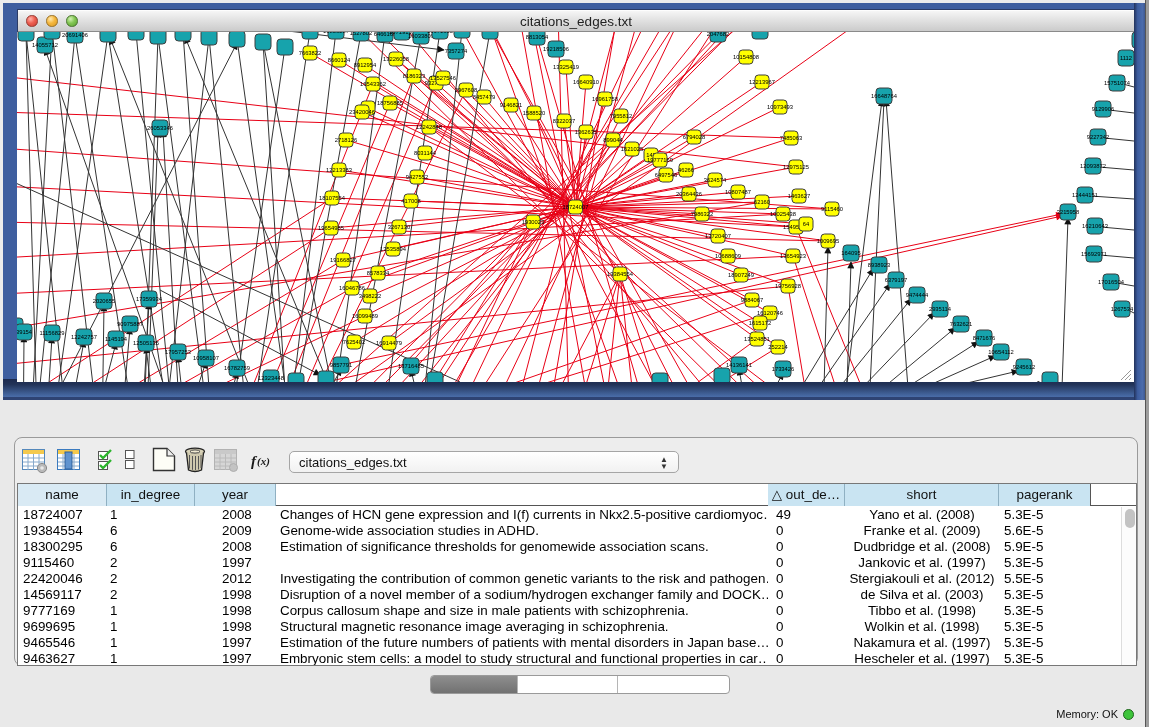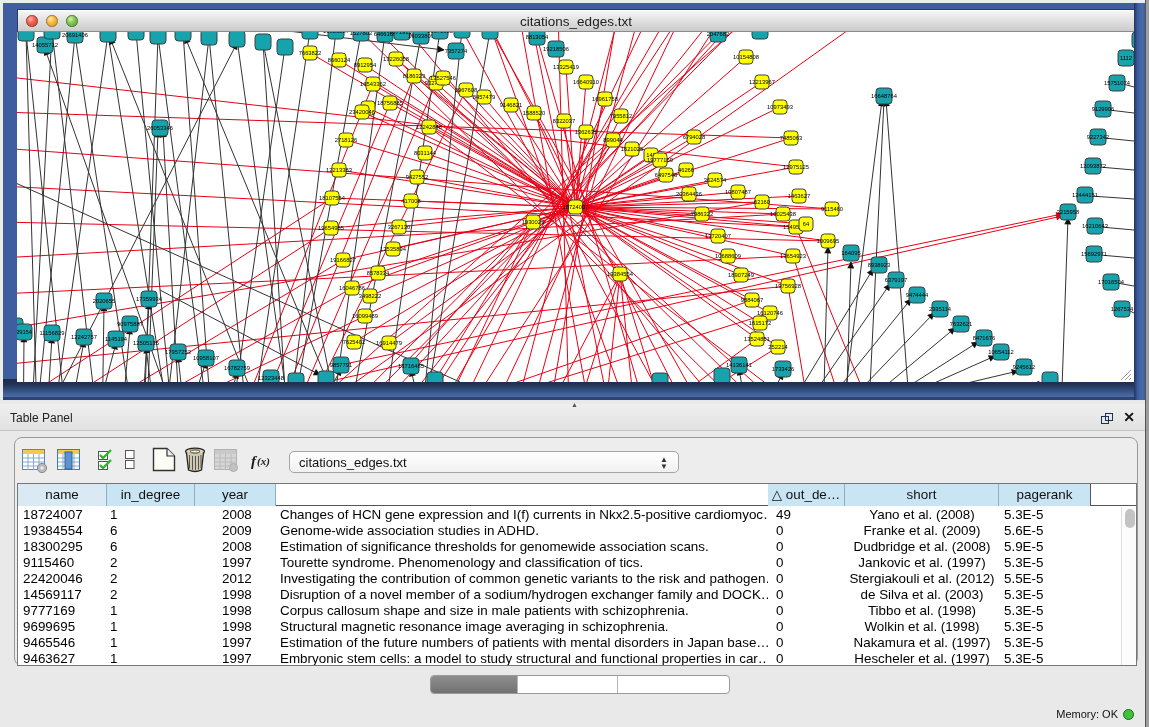"Table Panel" div { html: <div> <div>Table Panel</div> <svg> <rect></rect> <rect></rect> </svg> <div>✕</div> <div>▲</div> </div> -> none }
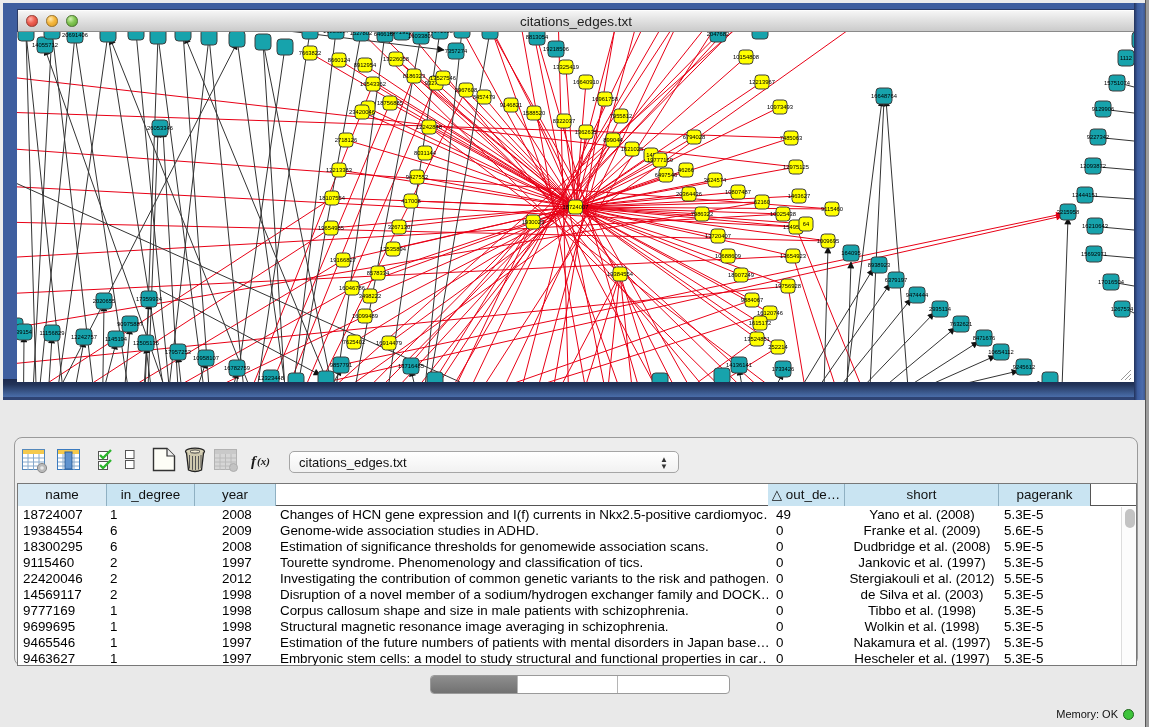"Tourette syndrome. Phenomenology and" span.c3 { html: <span>Tourette syndrome. Phenomenology and classification of tics.</span> -> none }
